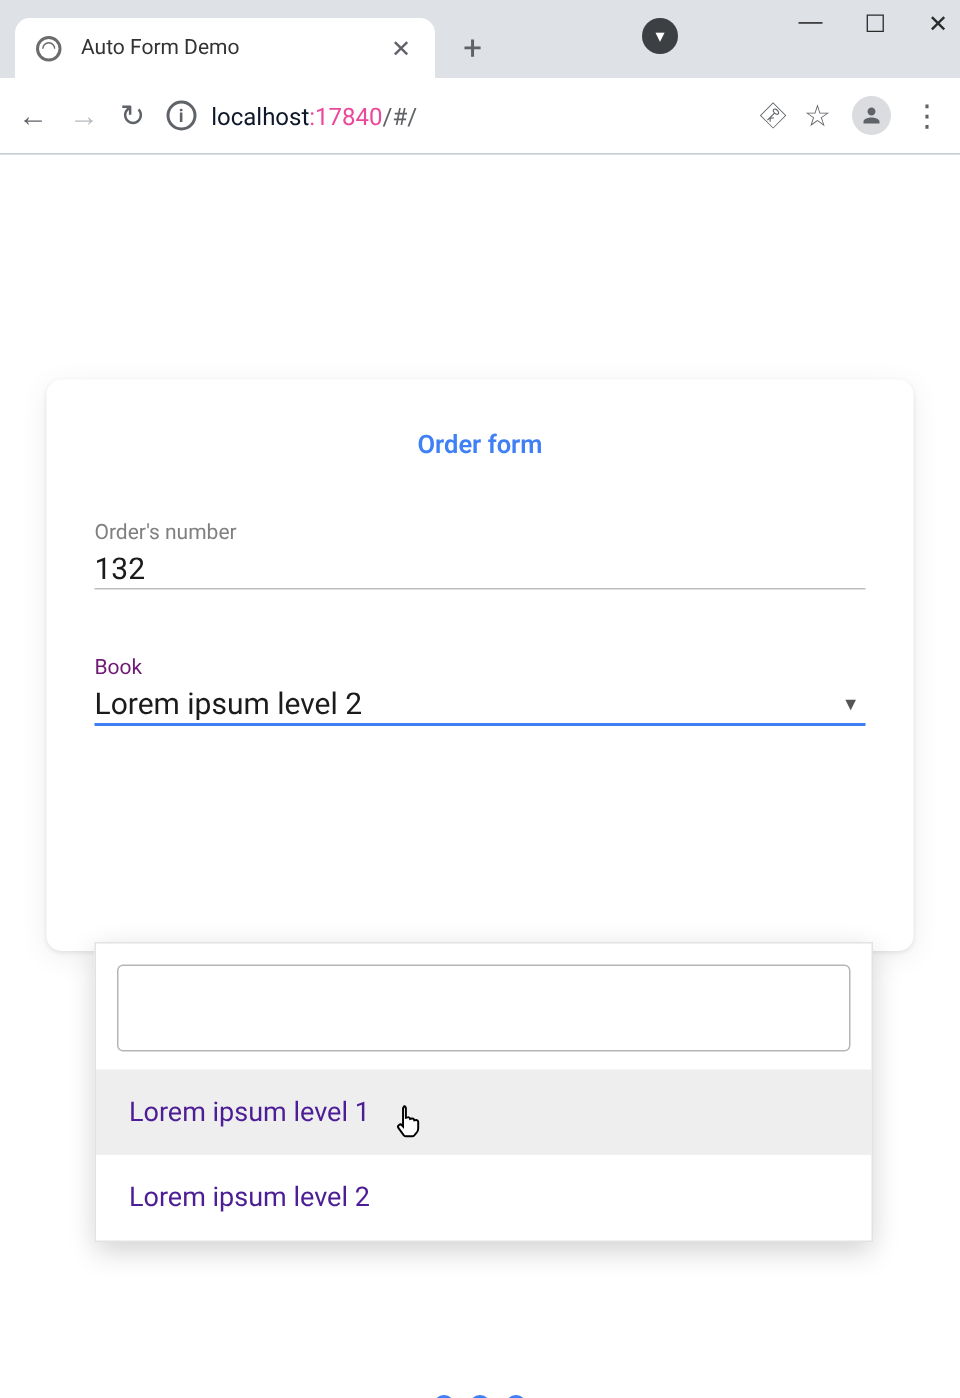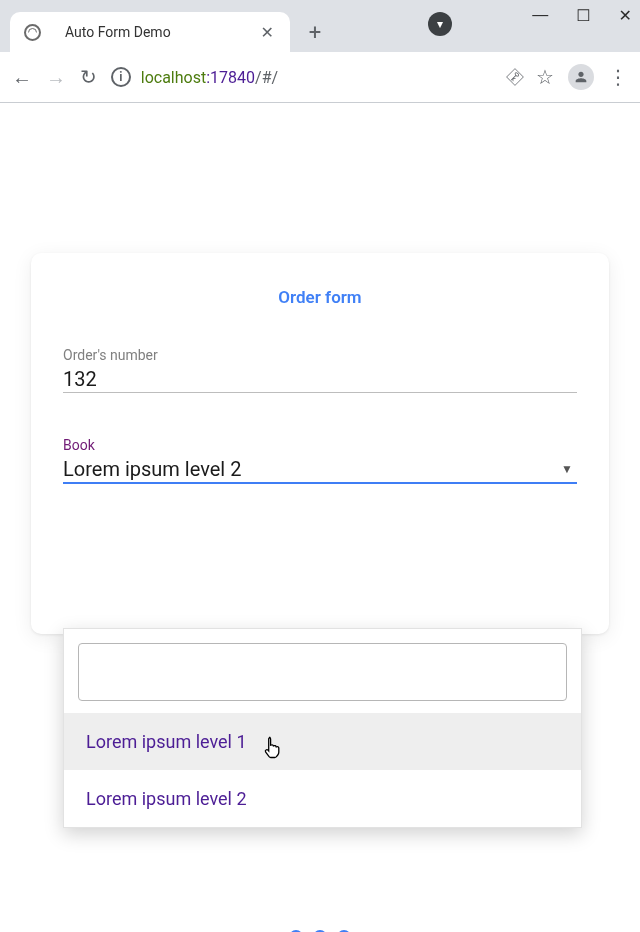"Auto Form Demo" .tab { gap: 24px -> 13px }
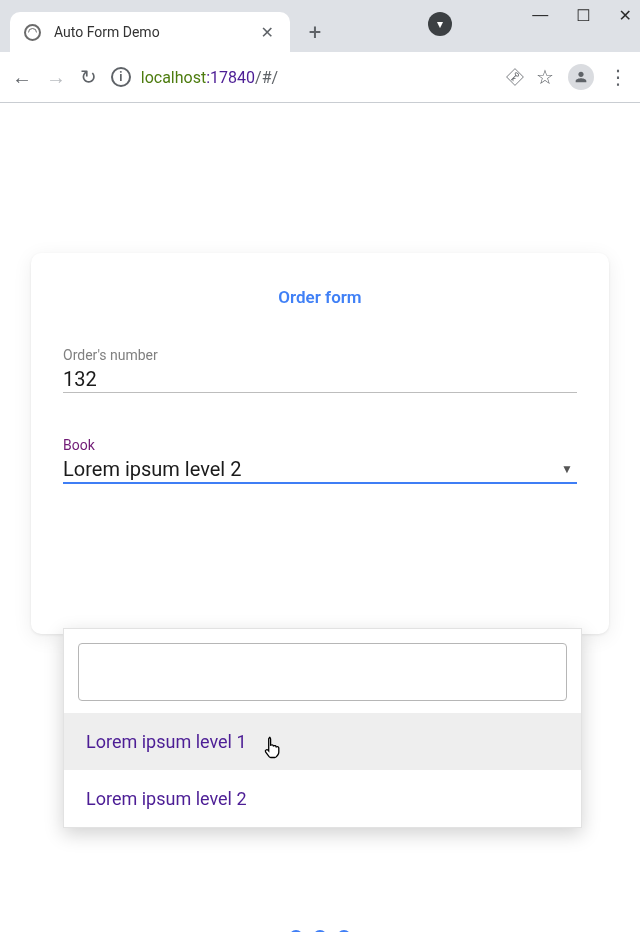"localhost" .url-host { color: #4d7c0f -> #0f172a }
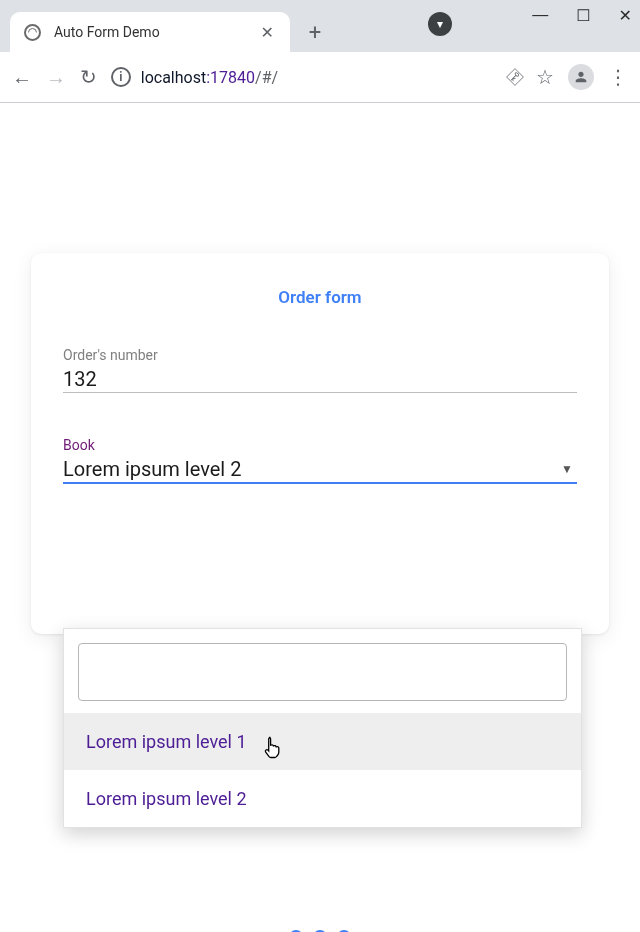":17840" .url-port { color: #4c1d95 -> #ec4899 }
